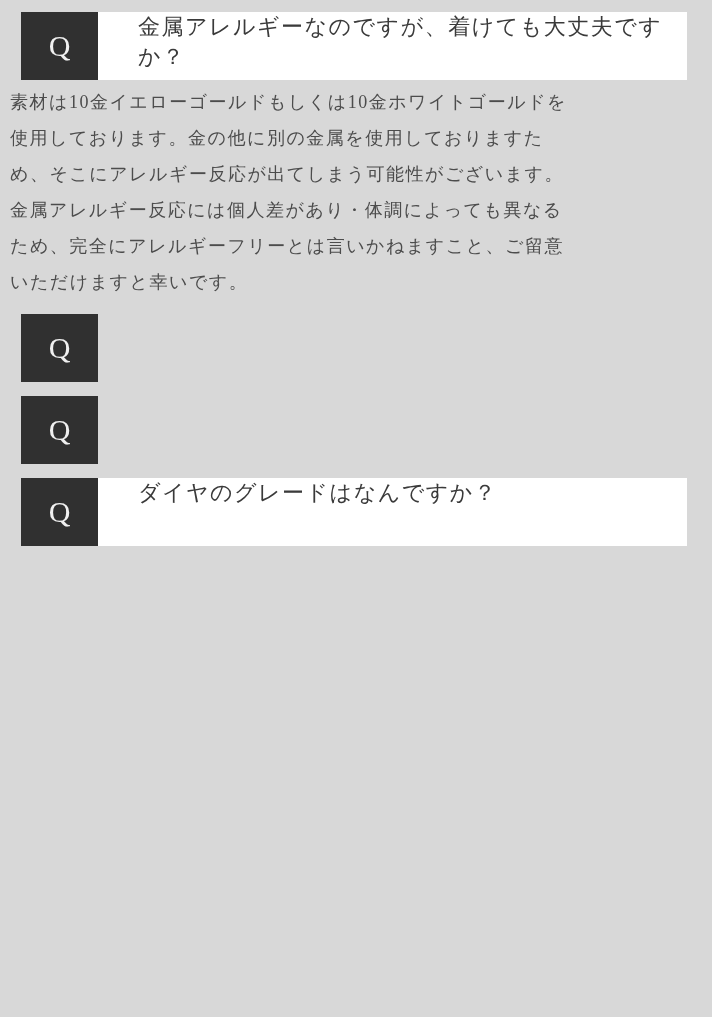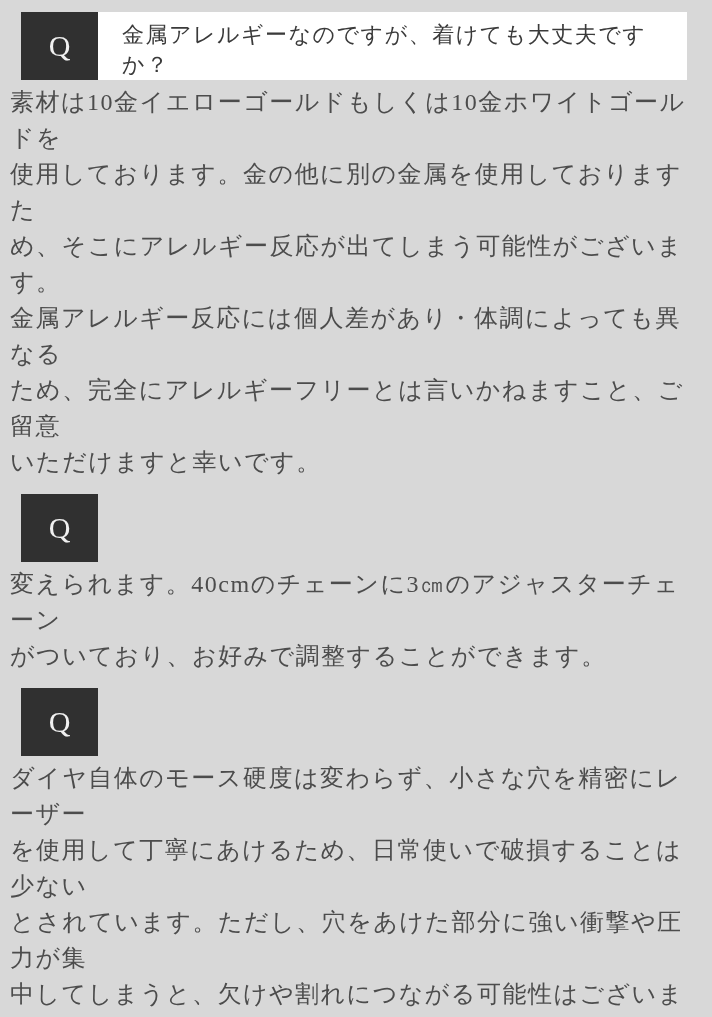"金属アレルギーなのですが、着けても大丈夫ですか？" .question-bar { align-items: flex-end -> flex-start; padding-left: 24px -> 40px }
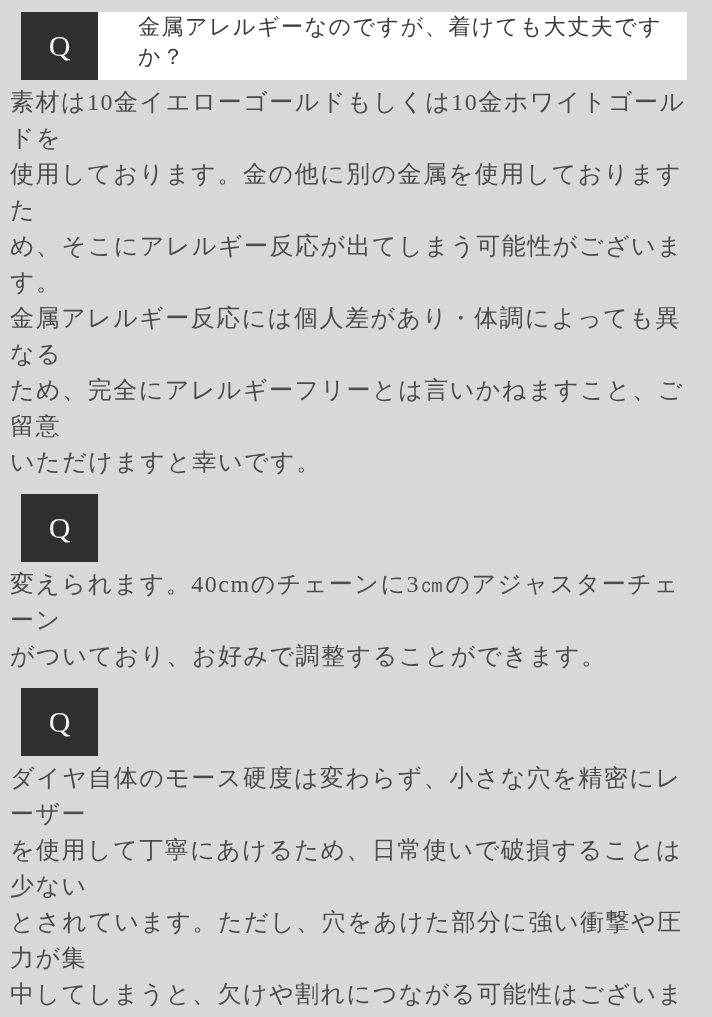"素材は10金イエローゴールドもしくは10金ホワイトゴールドを" .answer-text { font-size: 24px -> 18px }
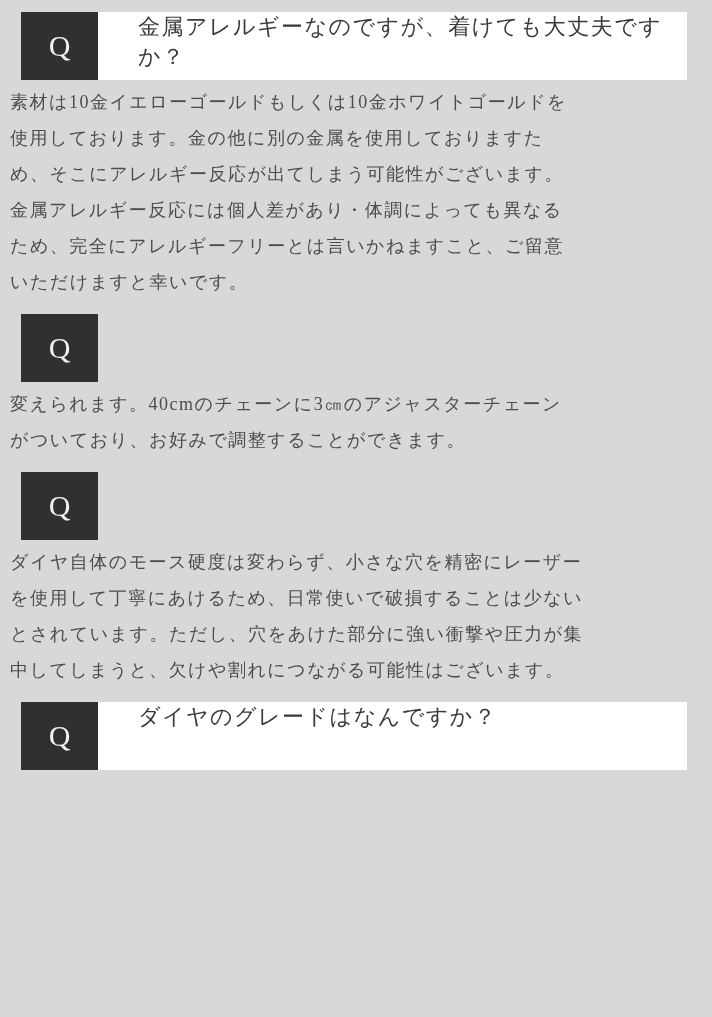"変えられます。40cmのチェーンに3㎝のアジャスターチェーン" div.answer-text { html: <div>変えられます。40cmのチェーンに3㎝のアジャスターチェーン がついており、お好みで調整することができます。</div> -> none }
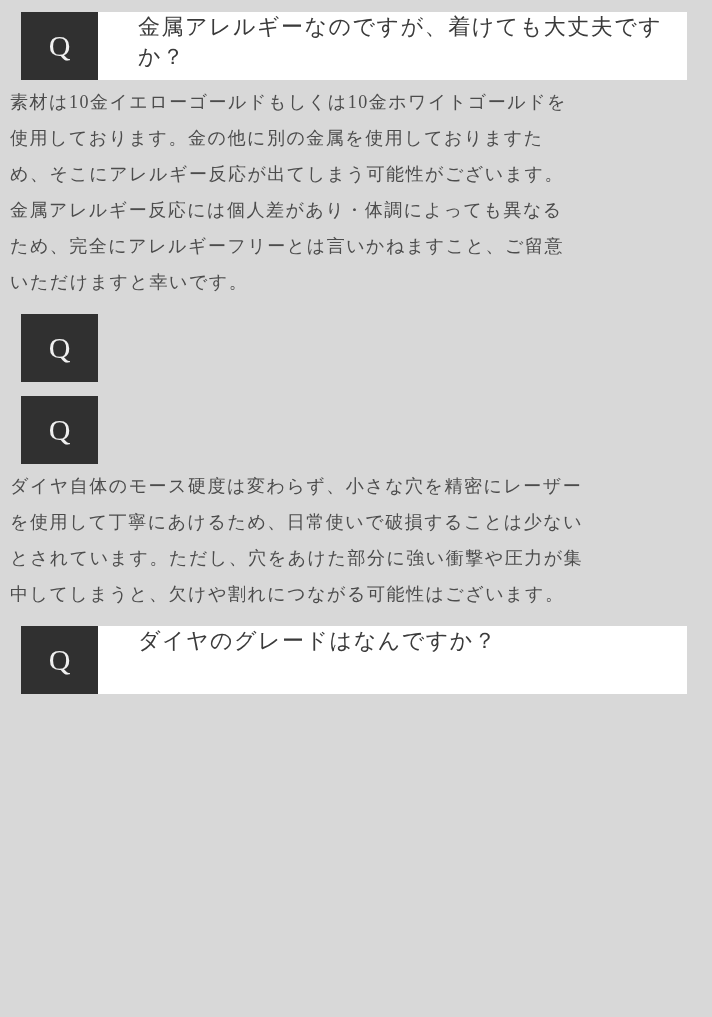"ダイヤ自体のモース硬度は変わらず、小さな穴を精密にレーザー" div.answer-text { html: <div>ダイヤ自体のモース硬度は変わらず、小さな穴を精密にレーザー を使用して丁寧にあけるため、日常使いで破損することは少ない とされています。ただし、穴をあけた部分に強い衝撃や圧力が集 中してしまうと、欠けや割れにつながる可能性はございます。</div> -> none }
